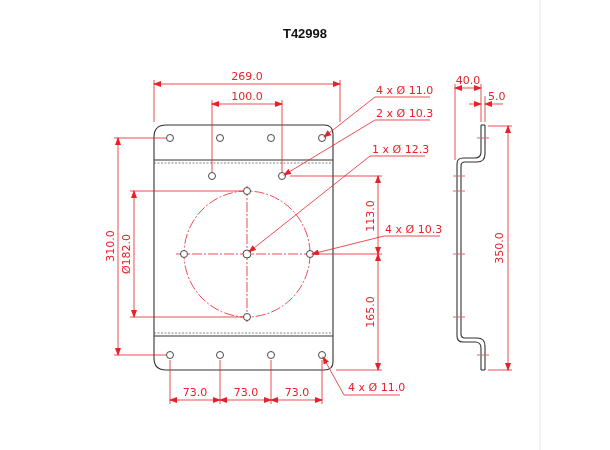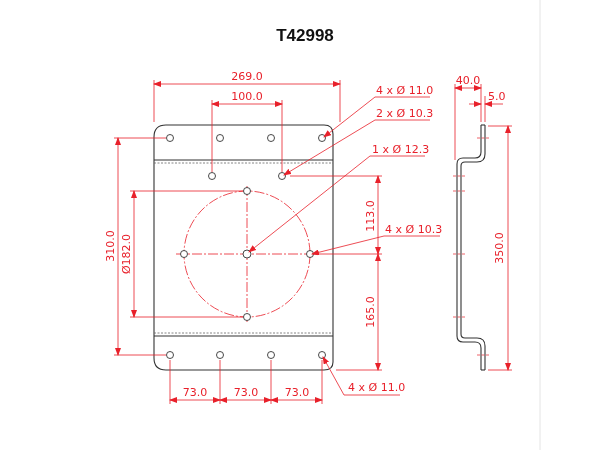"T42998" .title { font-size: 17px -> 13px }
